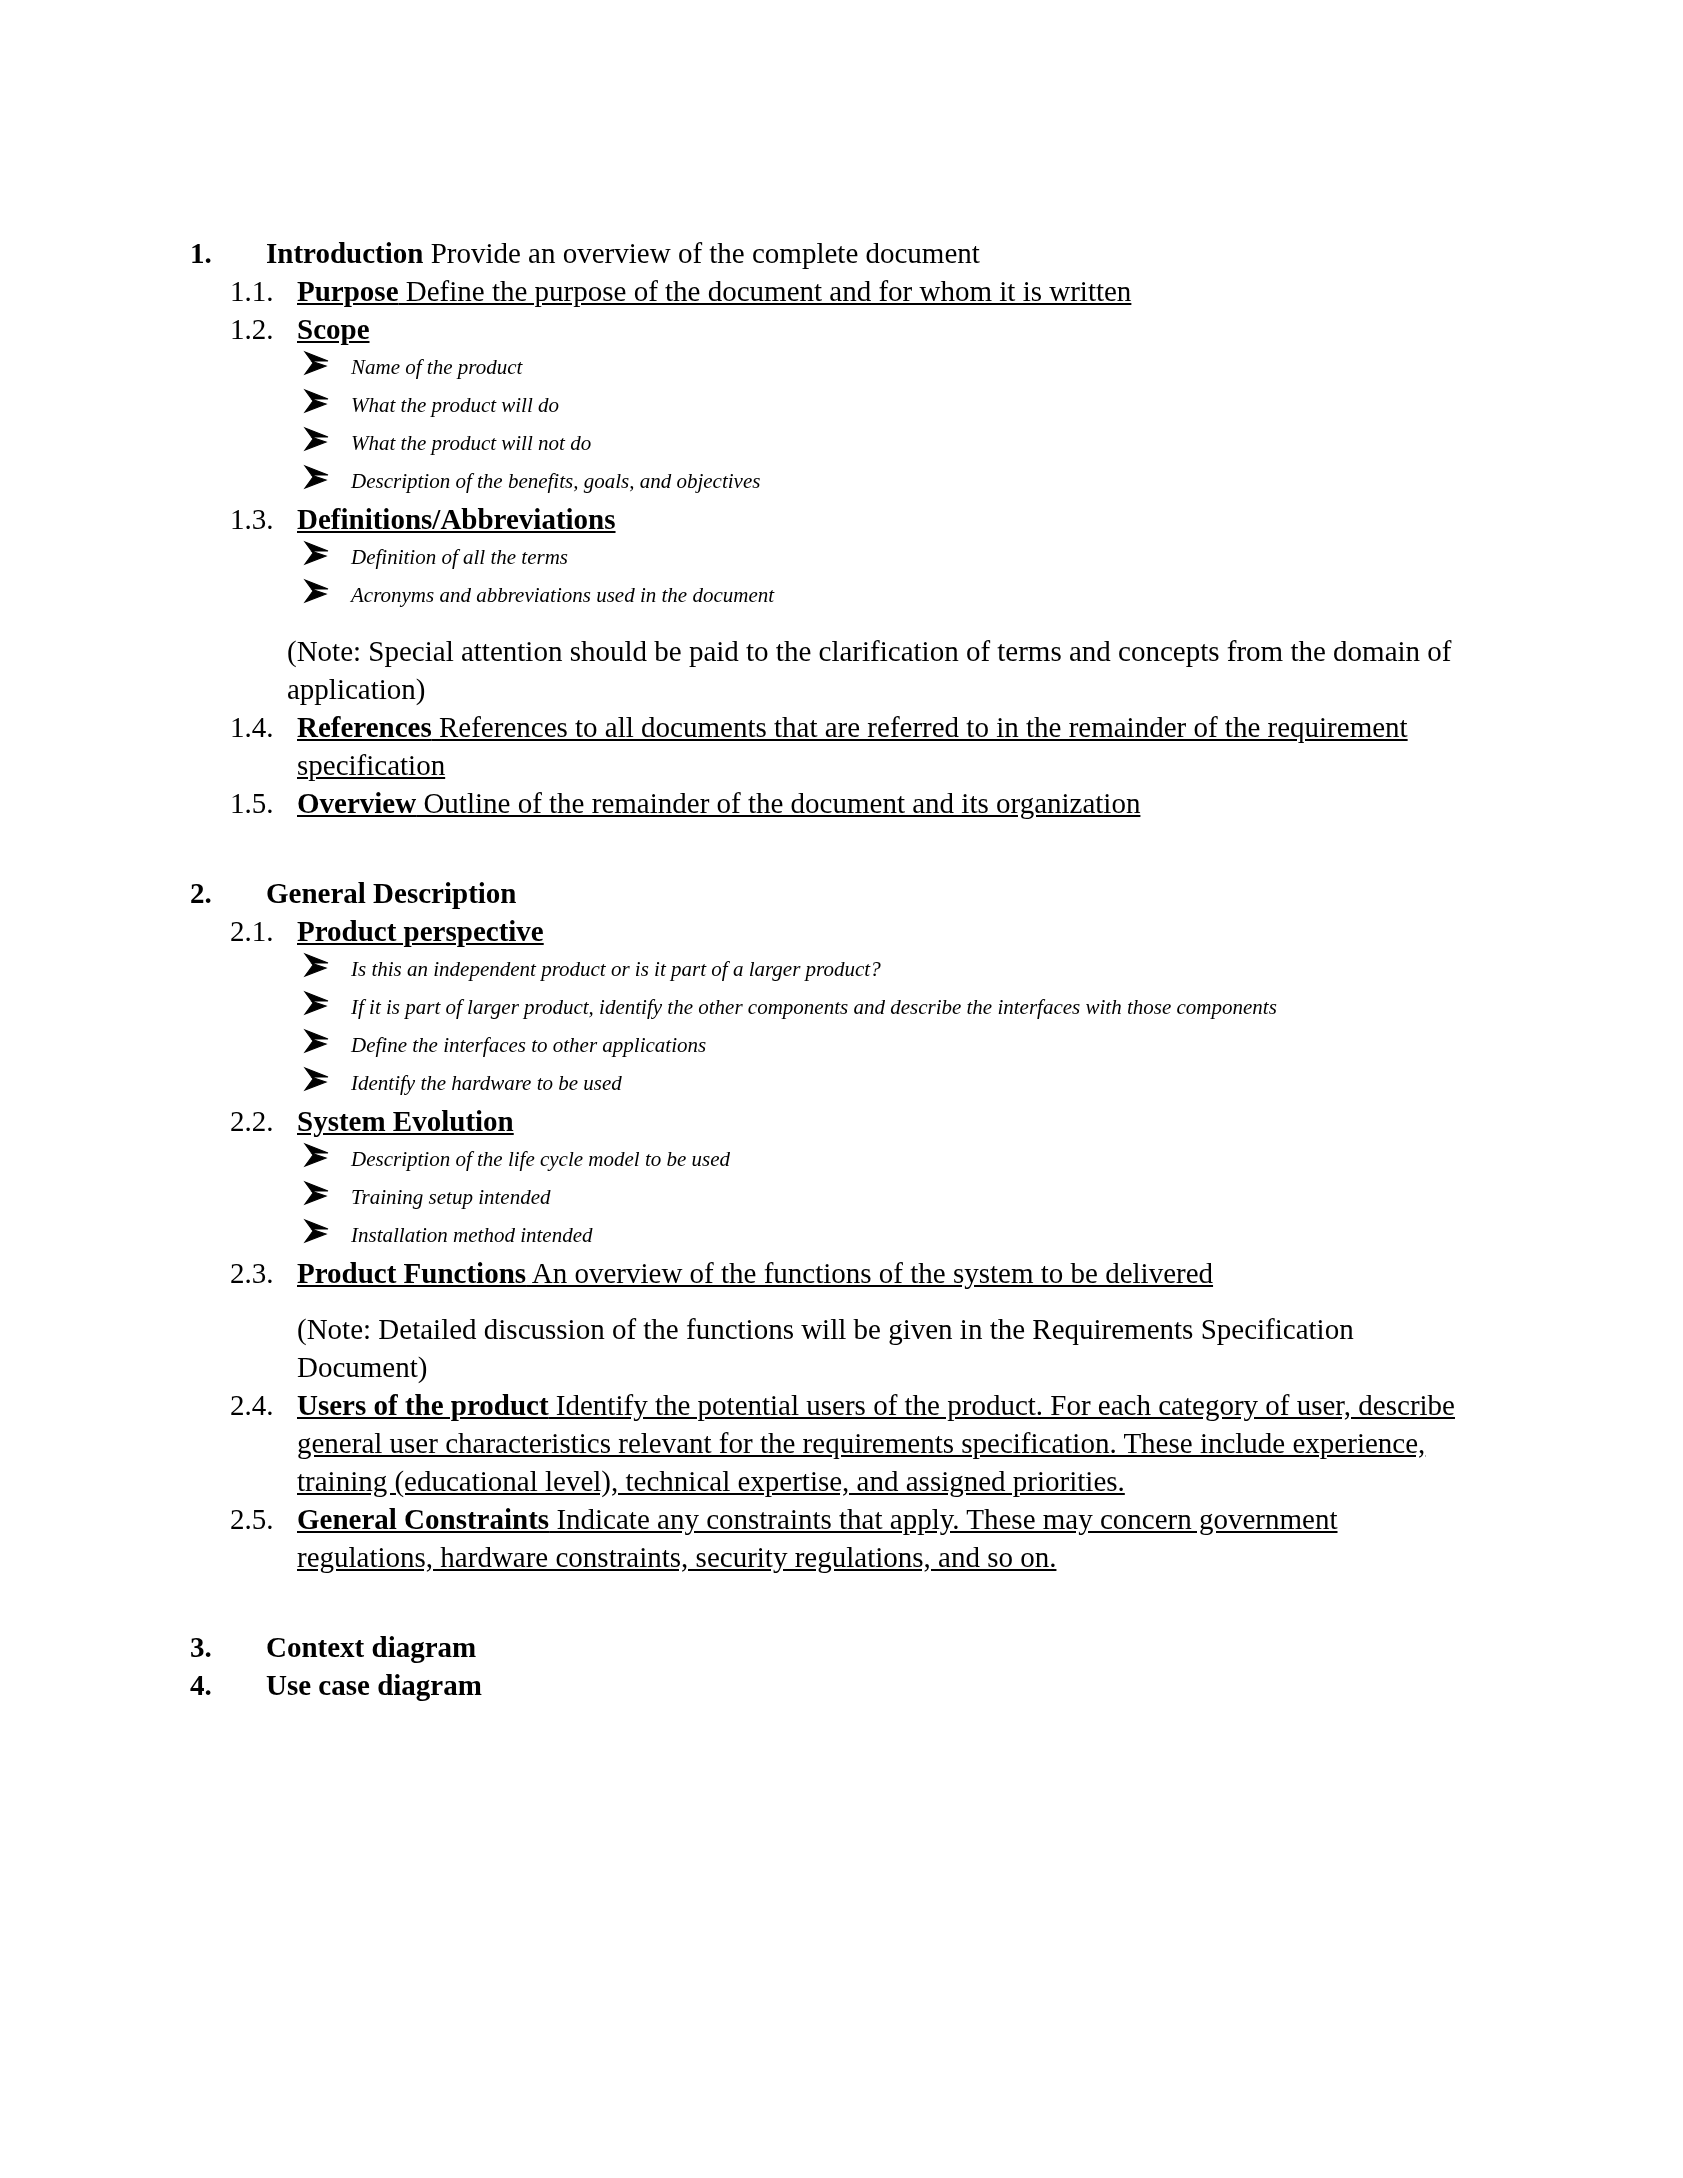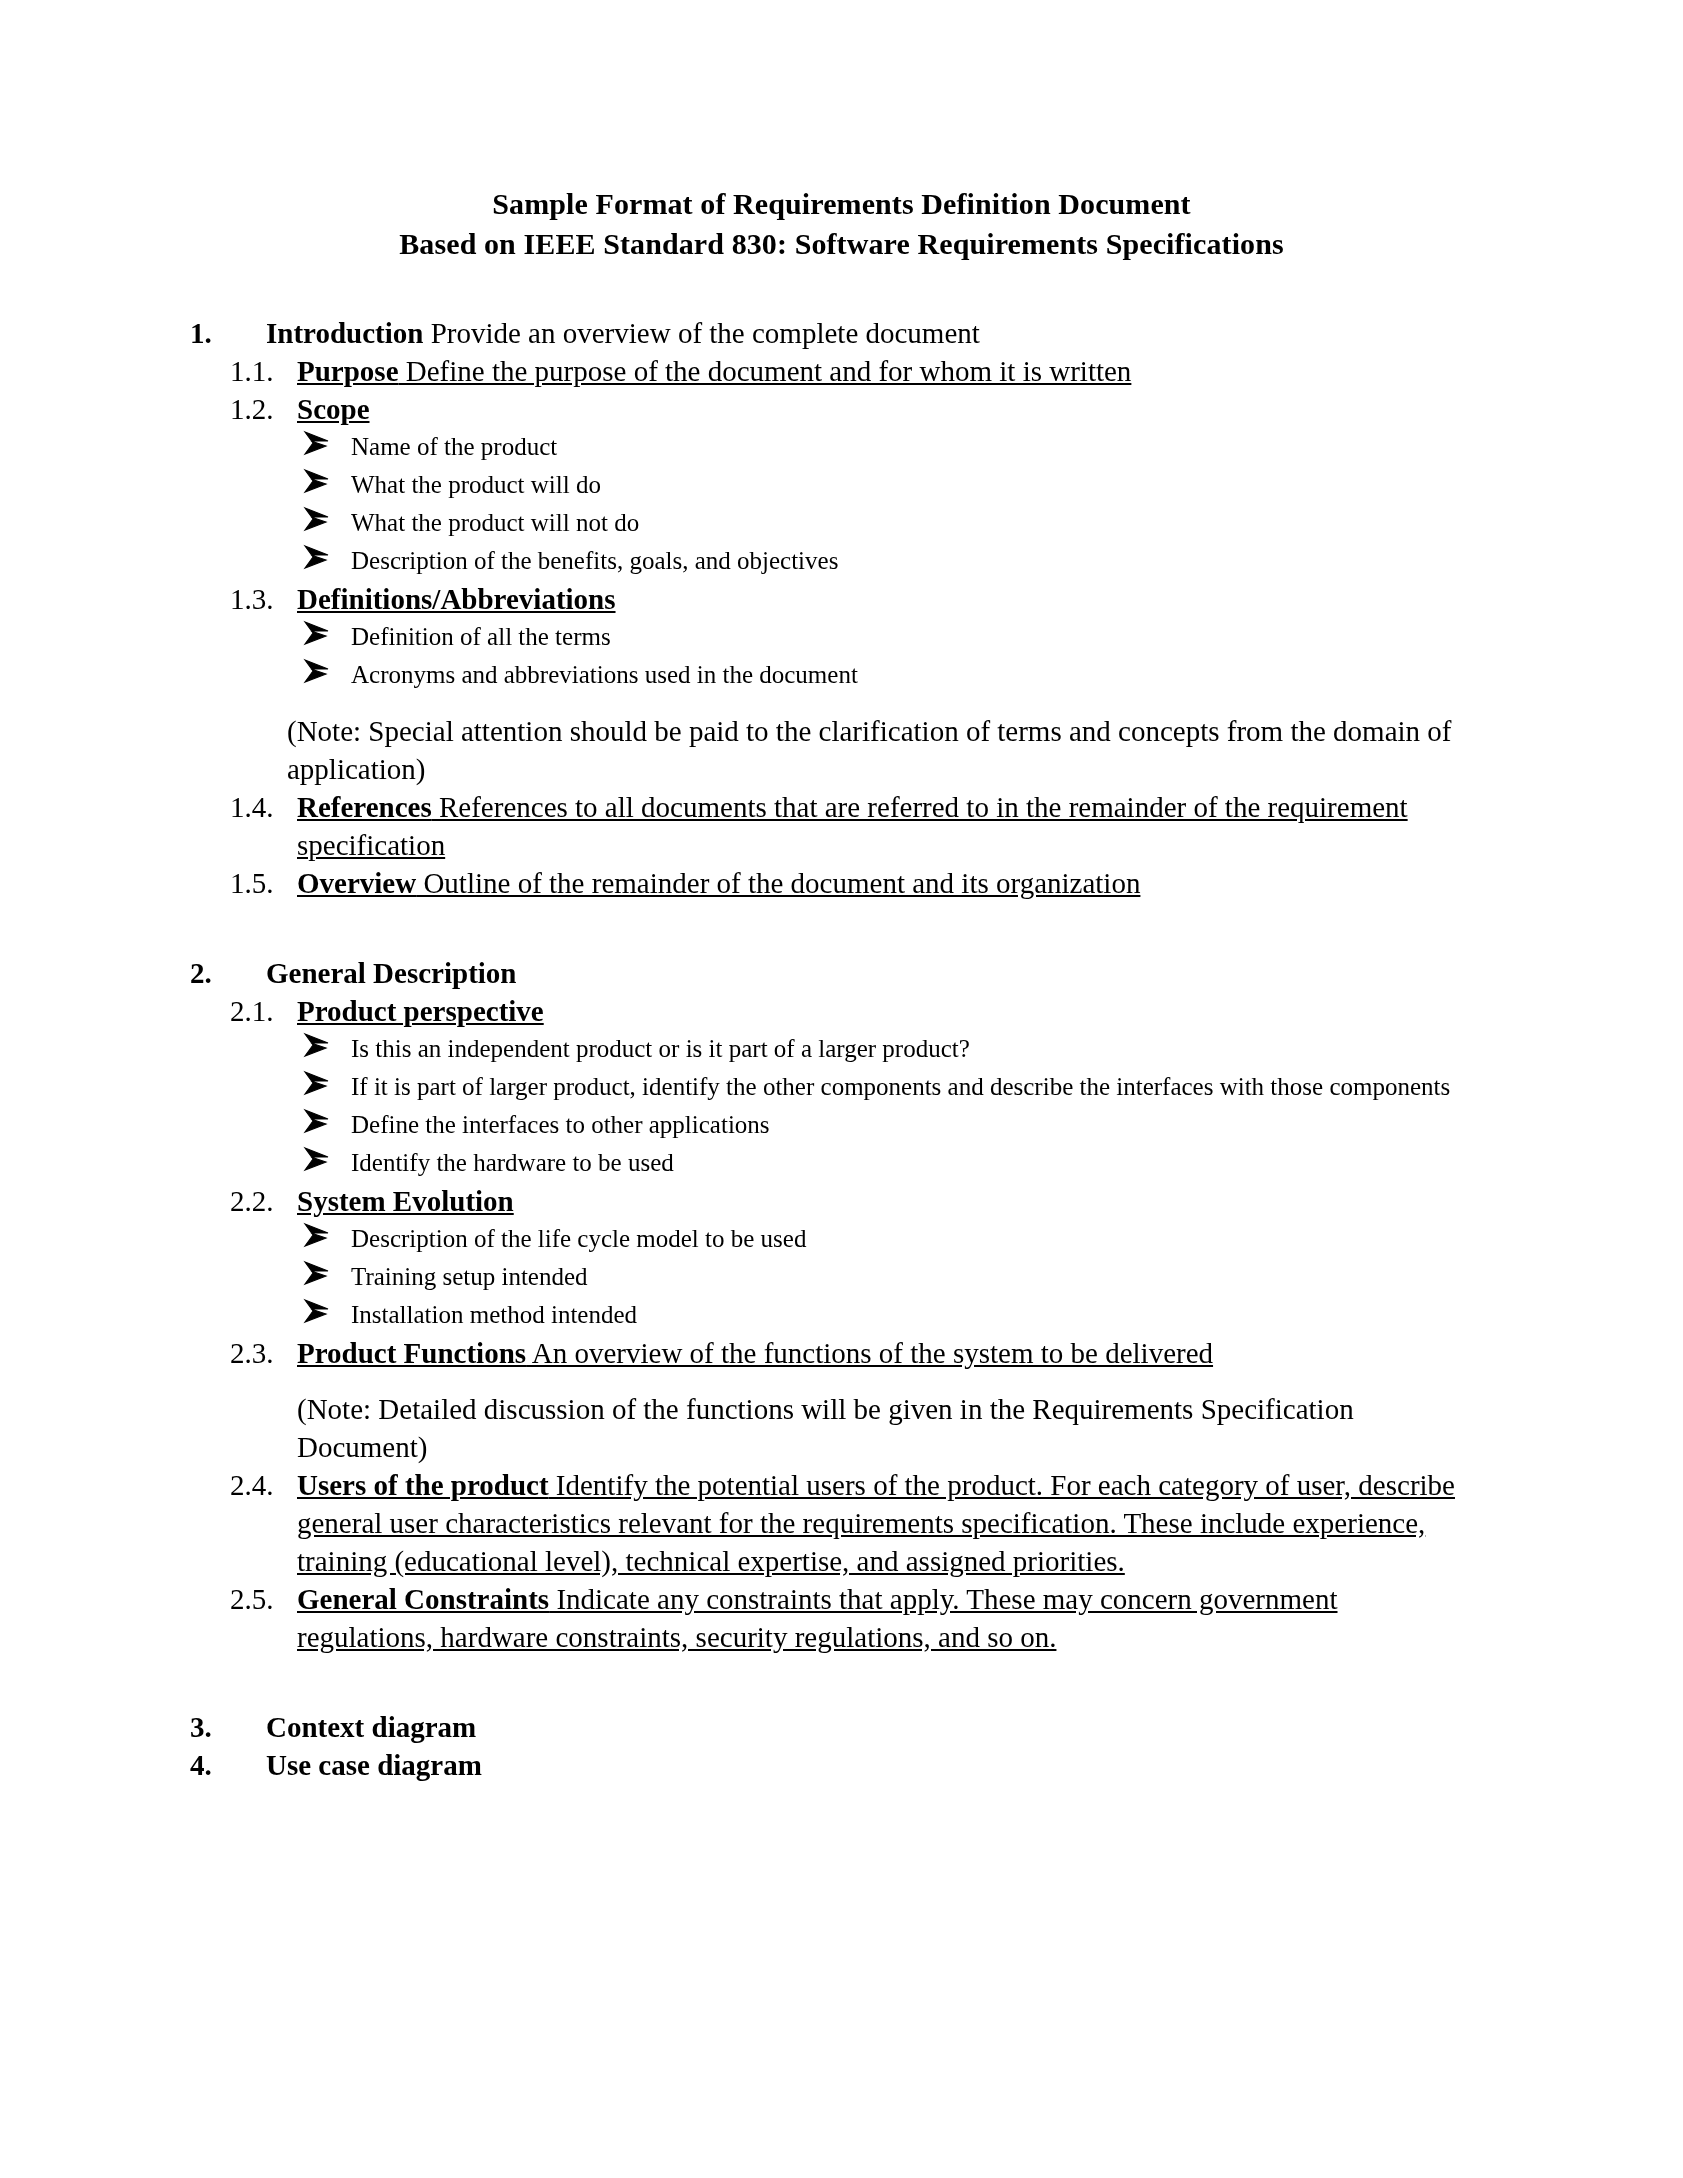"Sample Format of Requirements Definition" div.title-block { html: <div> <span>Sample Format of Requirements Definition Document</span> <span>Based on IEEE Standard 830: Software Requirements Specifications</span> </div> -> none }
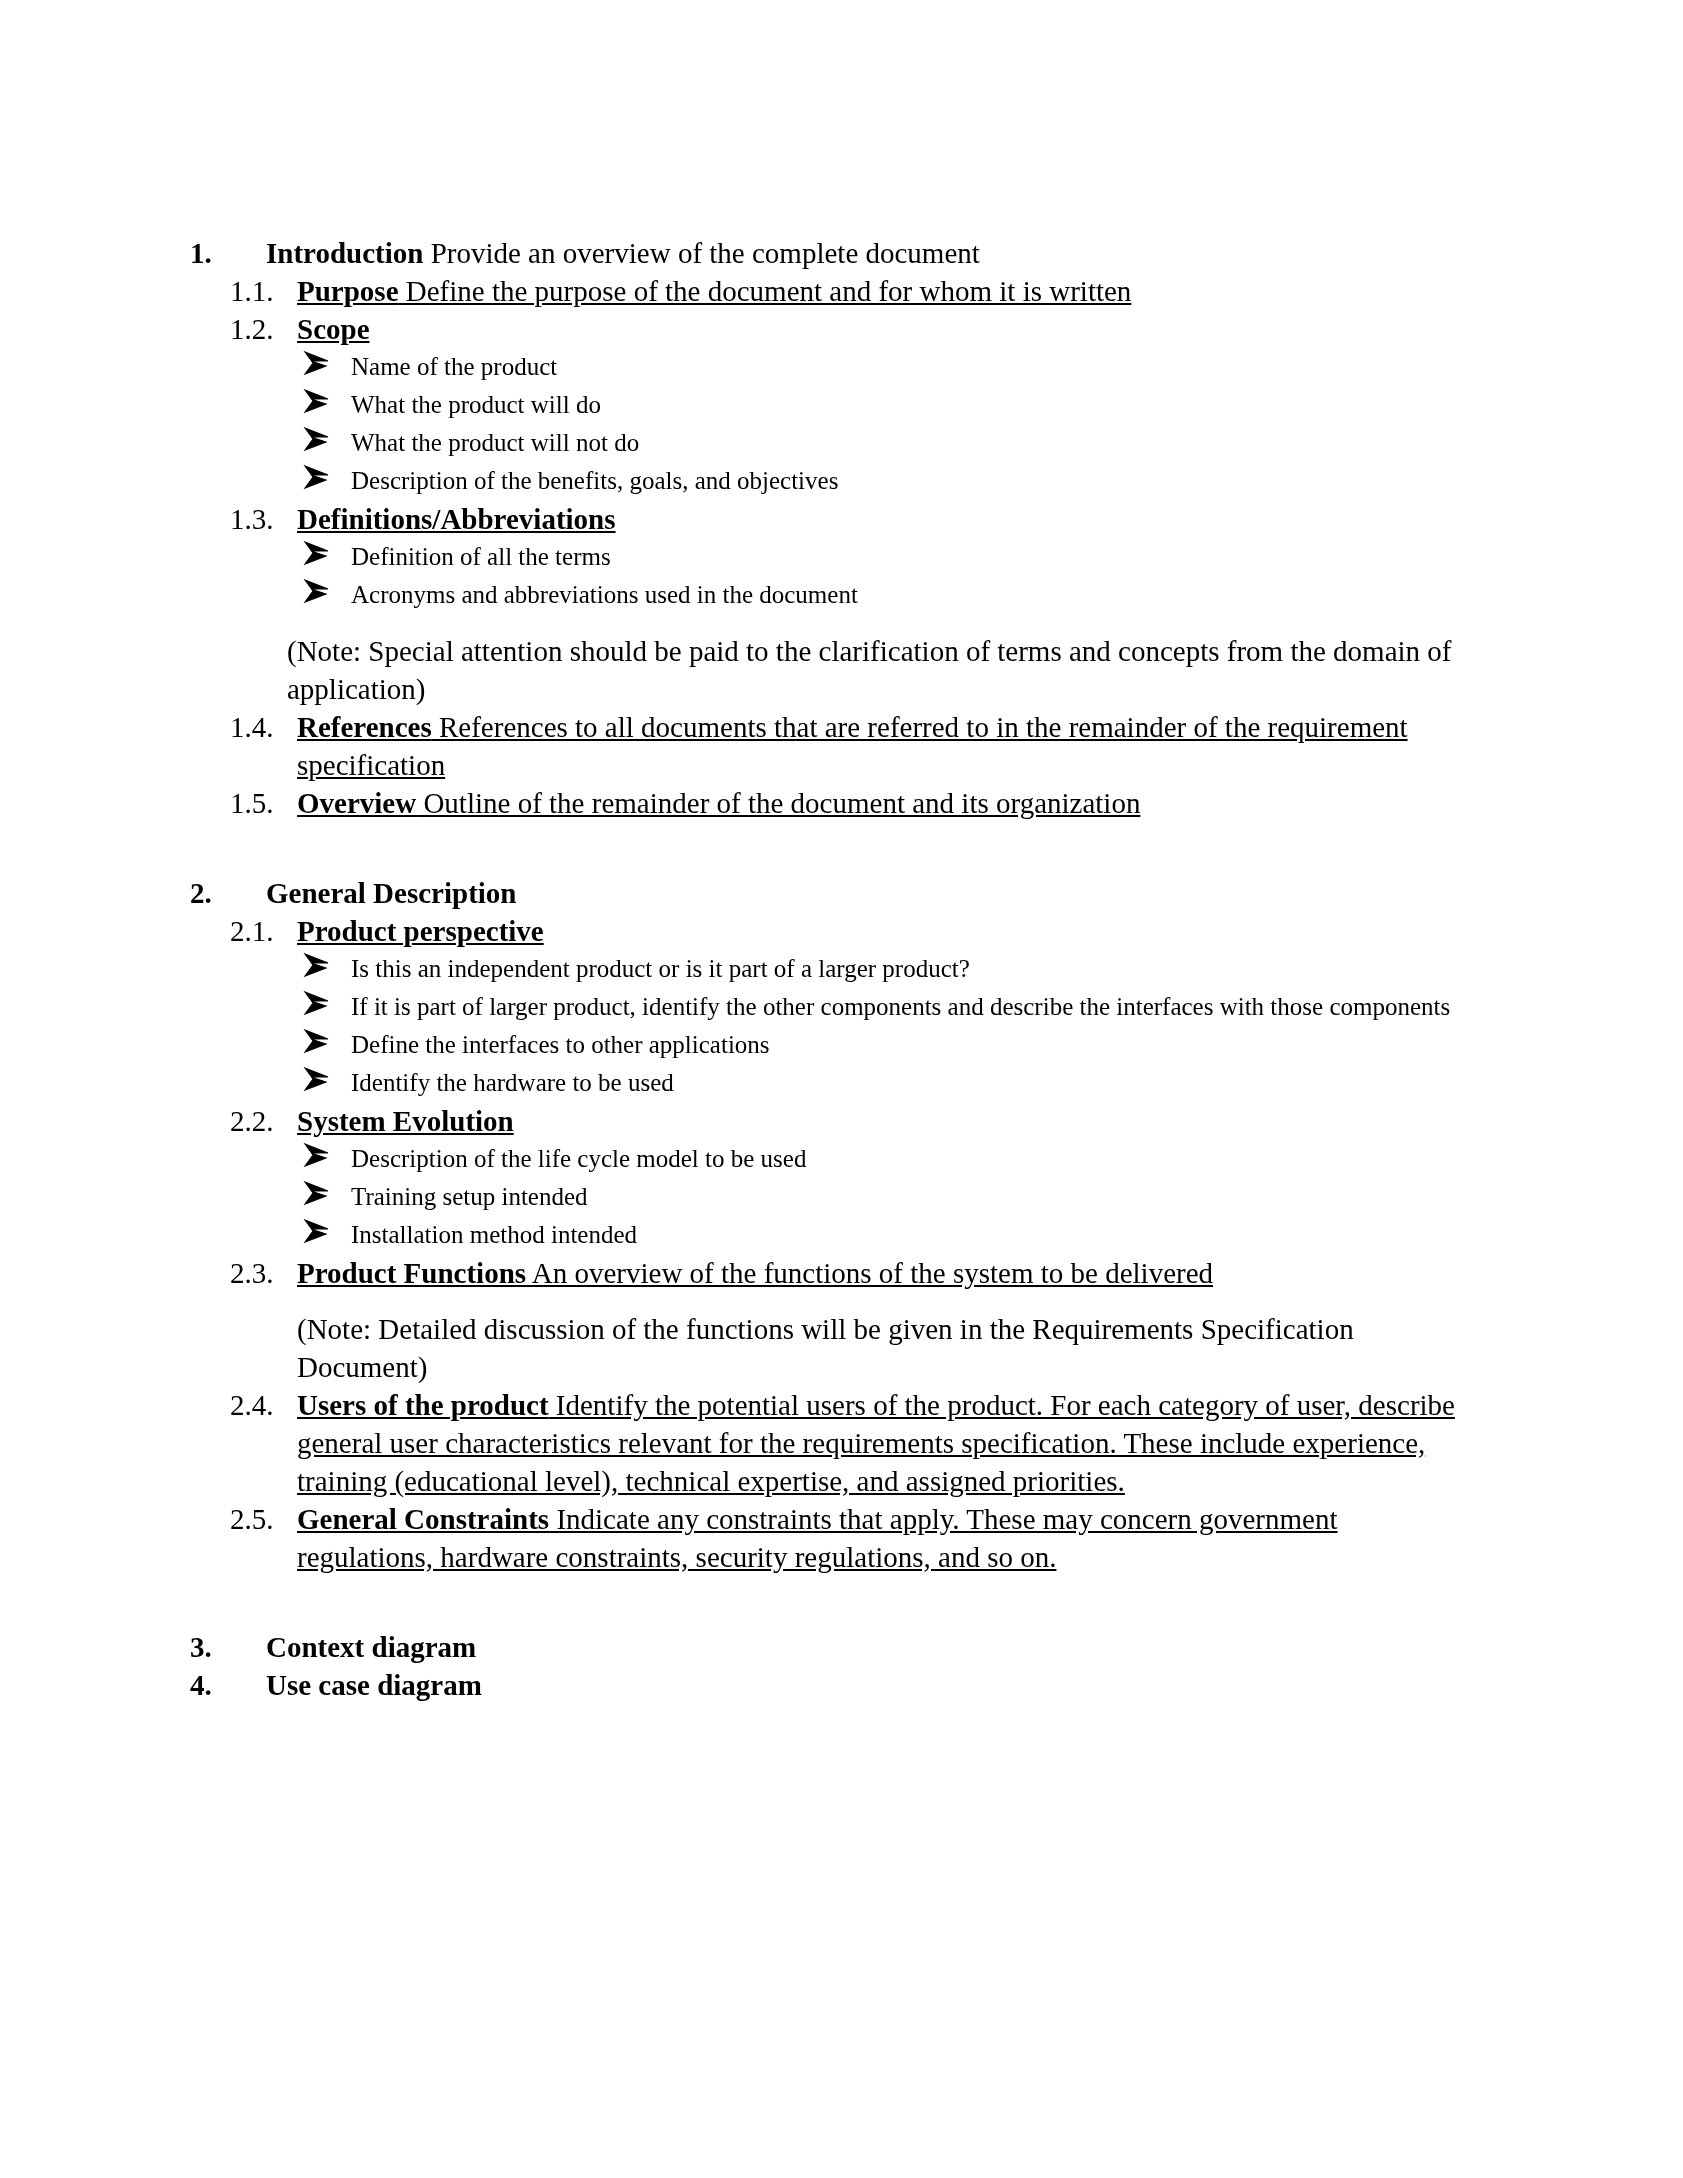"Name of the product" .bullet { font-size: 25px -> 21px; font-style: none -> italic }
